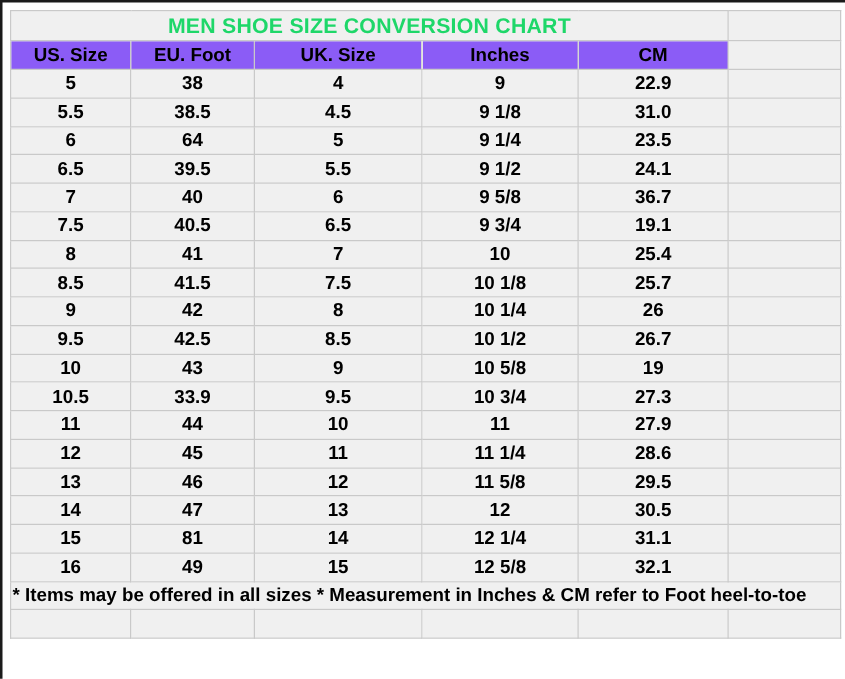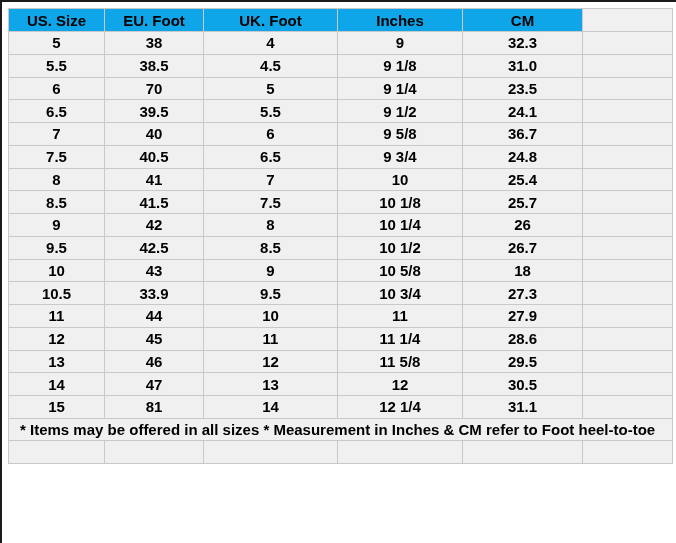"MEN SHOE SIZE CONVERSION CHART" tr.title-row { html: none -> <tr> <td>MEN SHOE SIZE CONVERSION CHART</td> <td></td> </tr> }
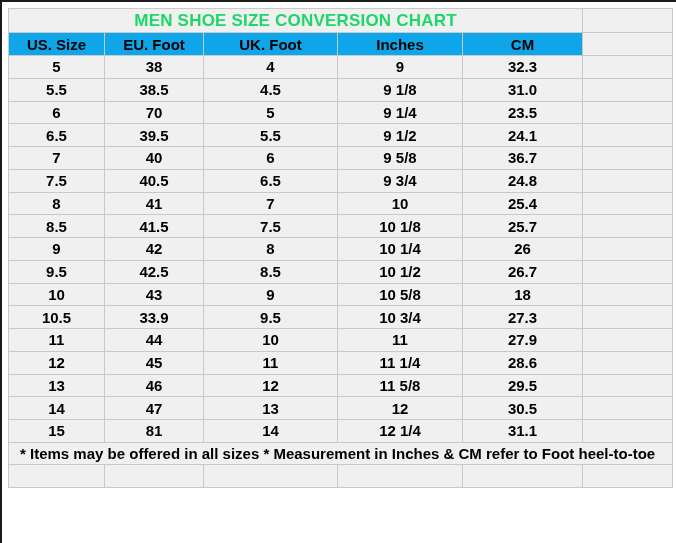"US. Size" tr.header-row td { background: #0ea5e9 -> #8b5cf6 }
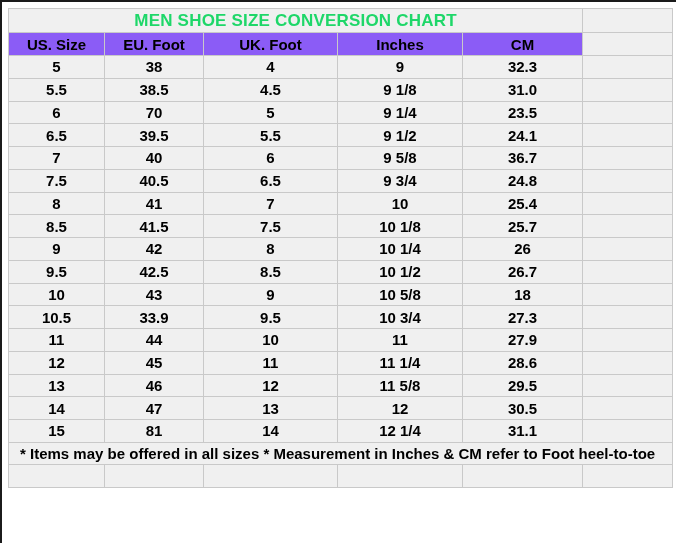"UK. Foot" td { text: Foot -> Size }
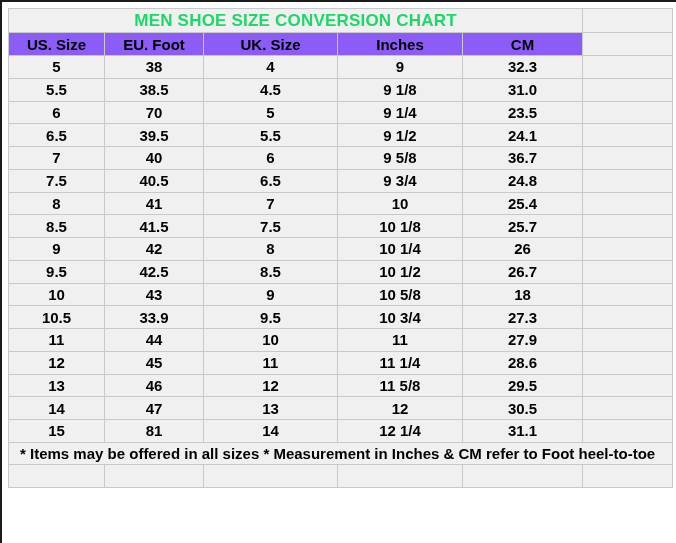"32.3" td { text: 32.3 -> 22.9 }
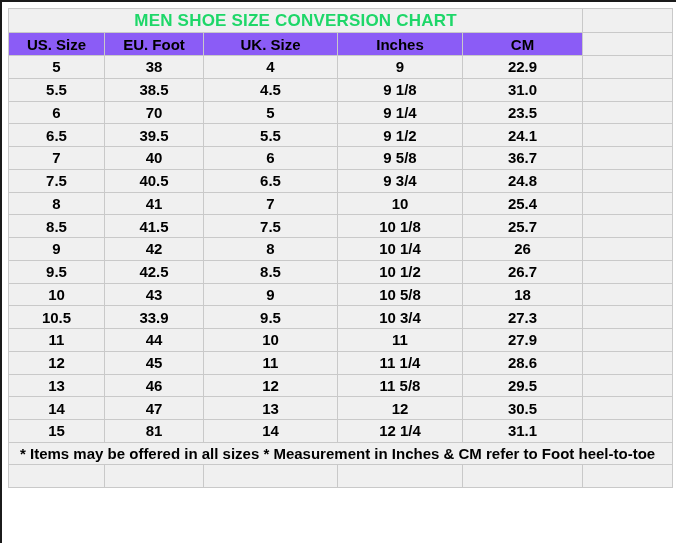"70" td { text: 70 -> 64 }
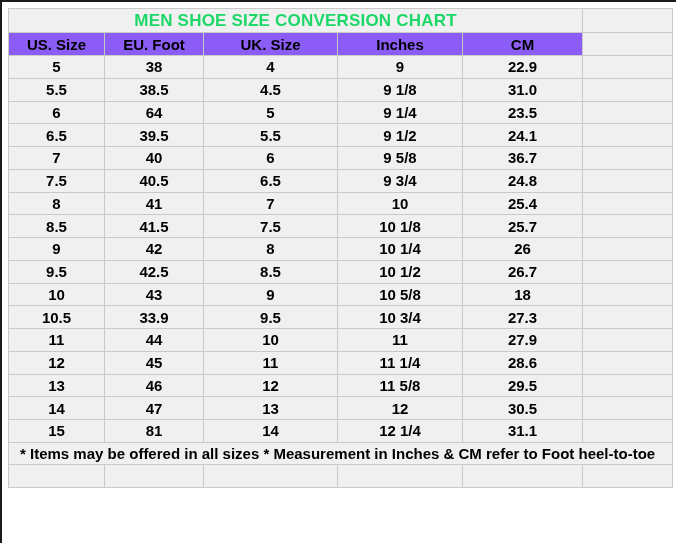"24.8" td { text: 24.8 -> 19.1 }
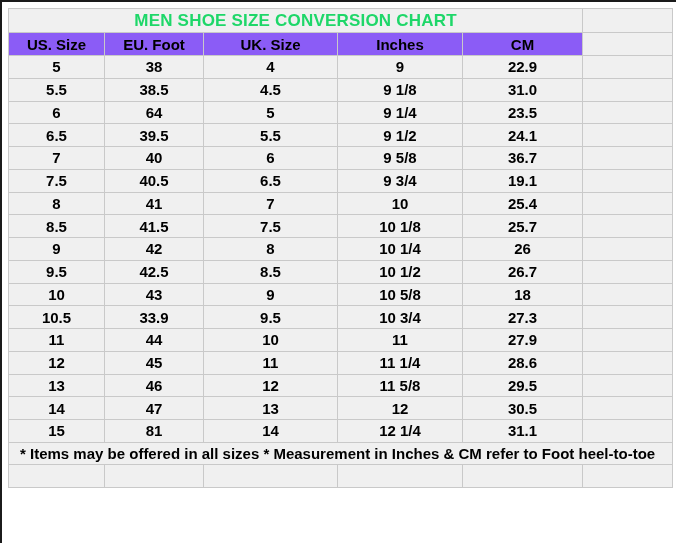"18" td { text: 18 -> 19 }
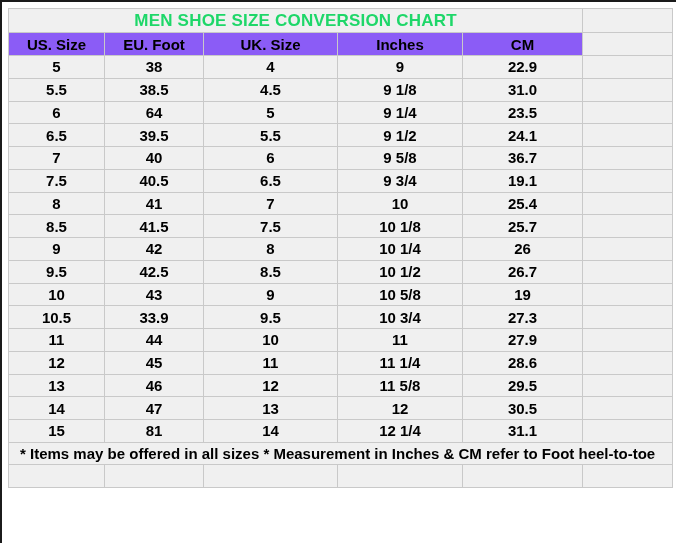"16" tr.data-row { html: none -> <tr> <td>16</td> <td>49</td> <td>15</td> <td>12 5/8</td> <td>32.1</td> <td></td> </tr> }
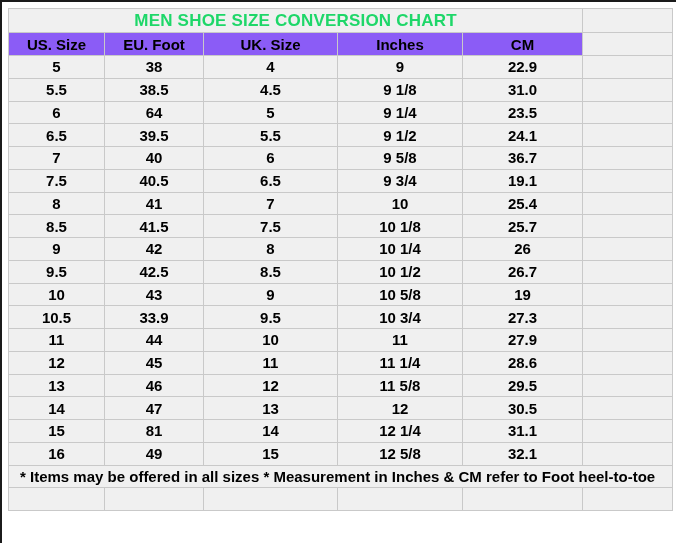"* Items may be offered" td.note-left { padding-left: 11px -> 1px }
